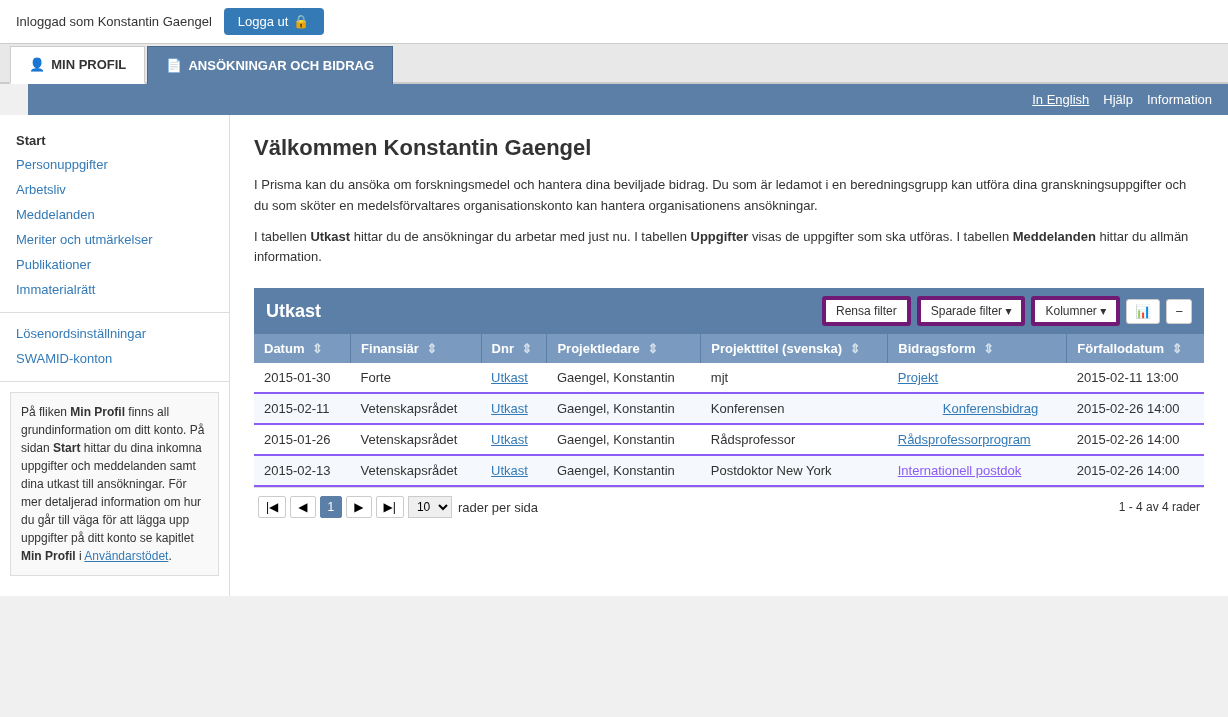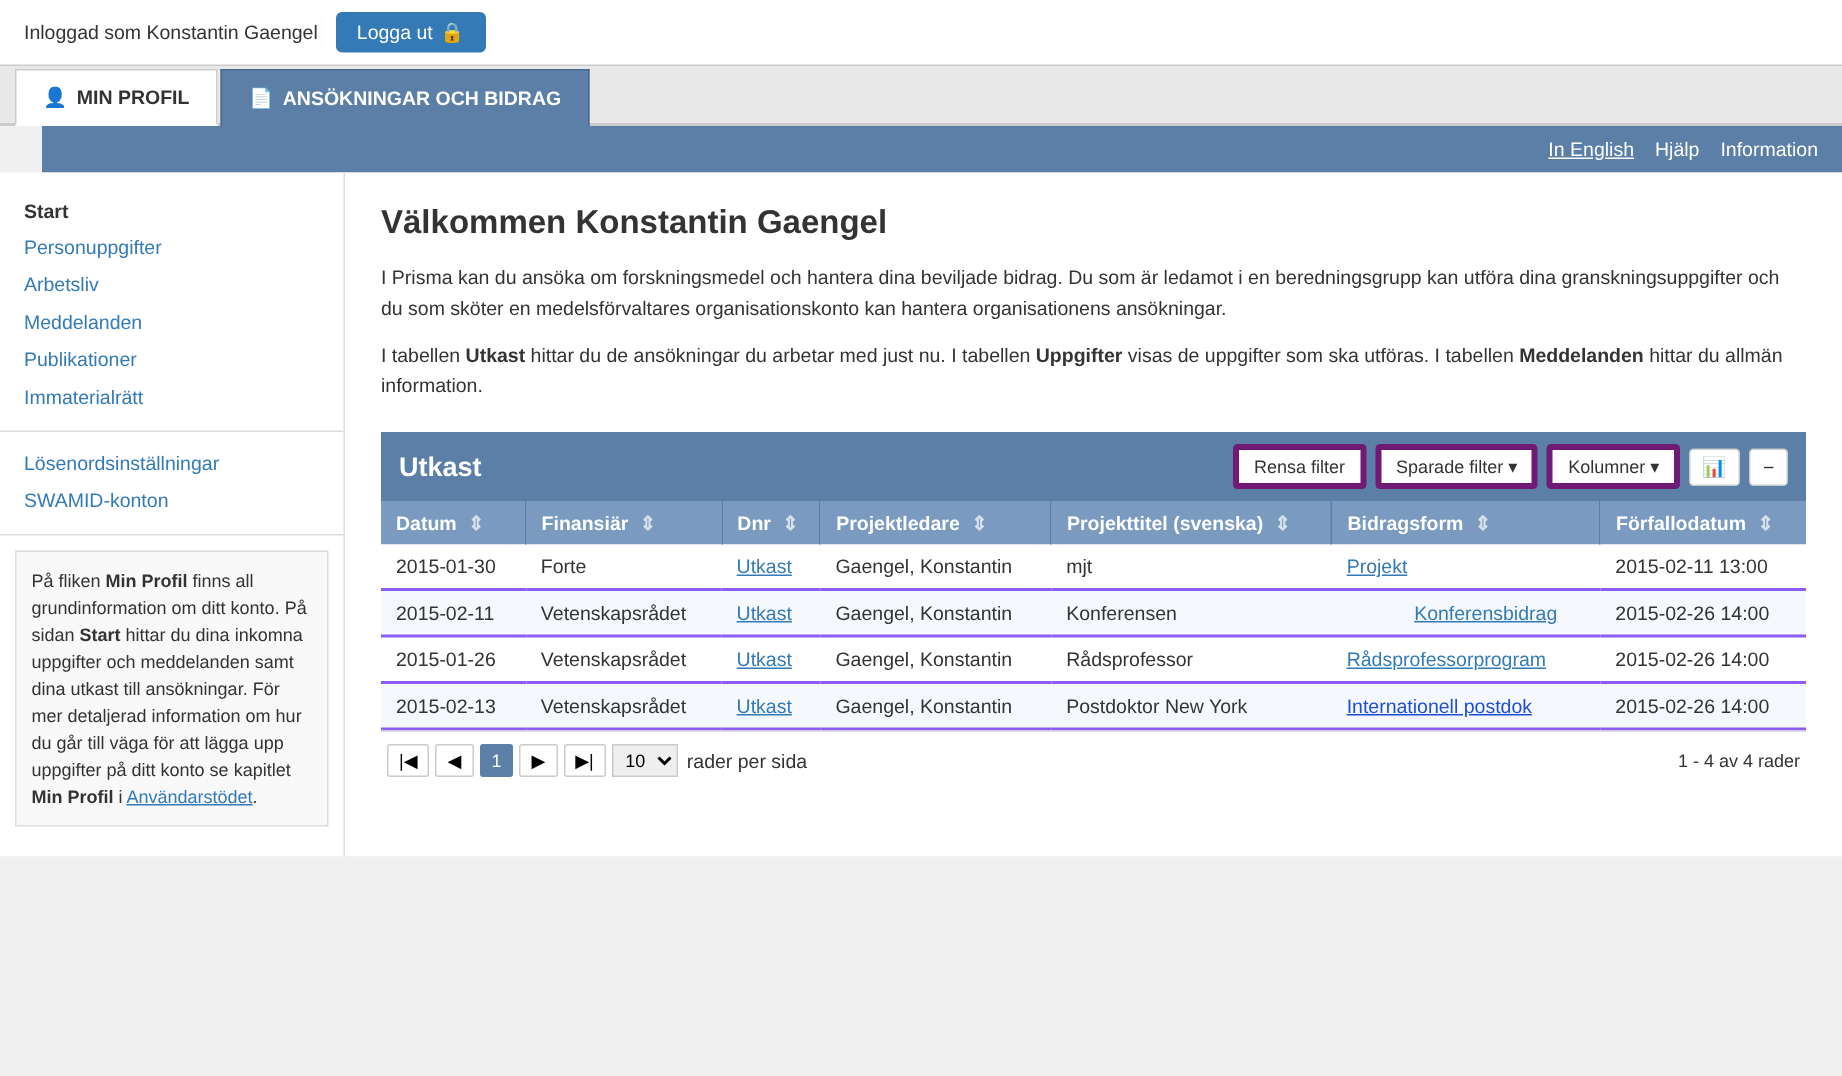"Meriter och utmärkelser" a.sidebar-link { html: none -> <a>Meriter och utmärkelser</a> }
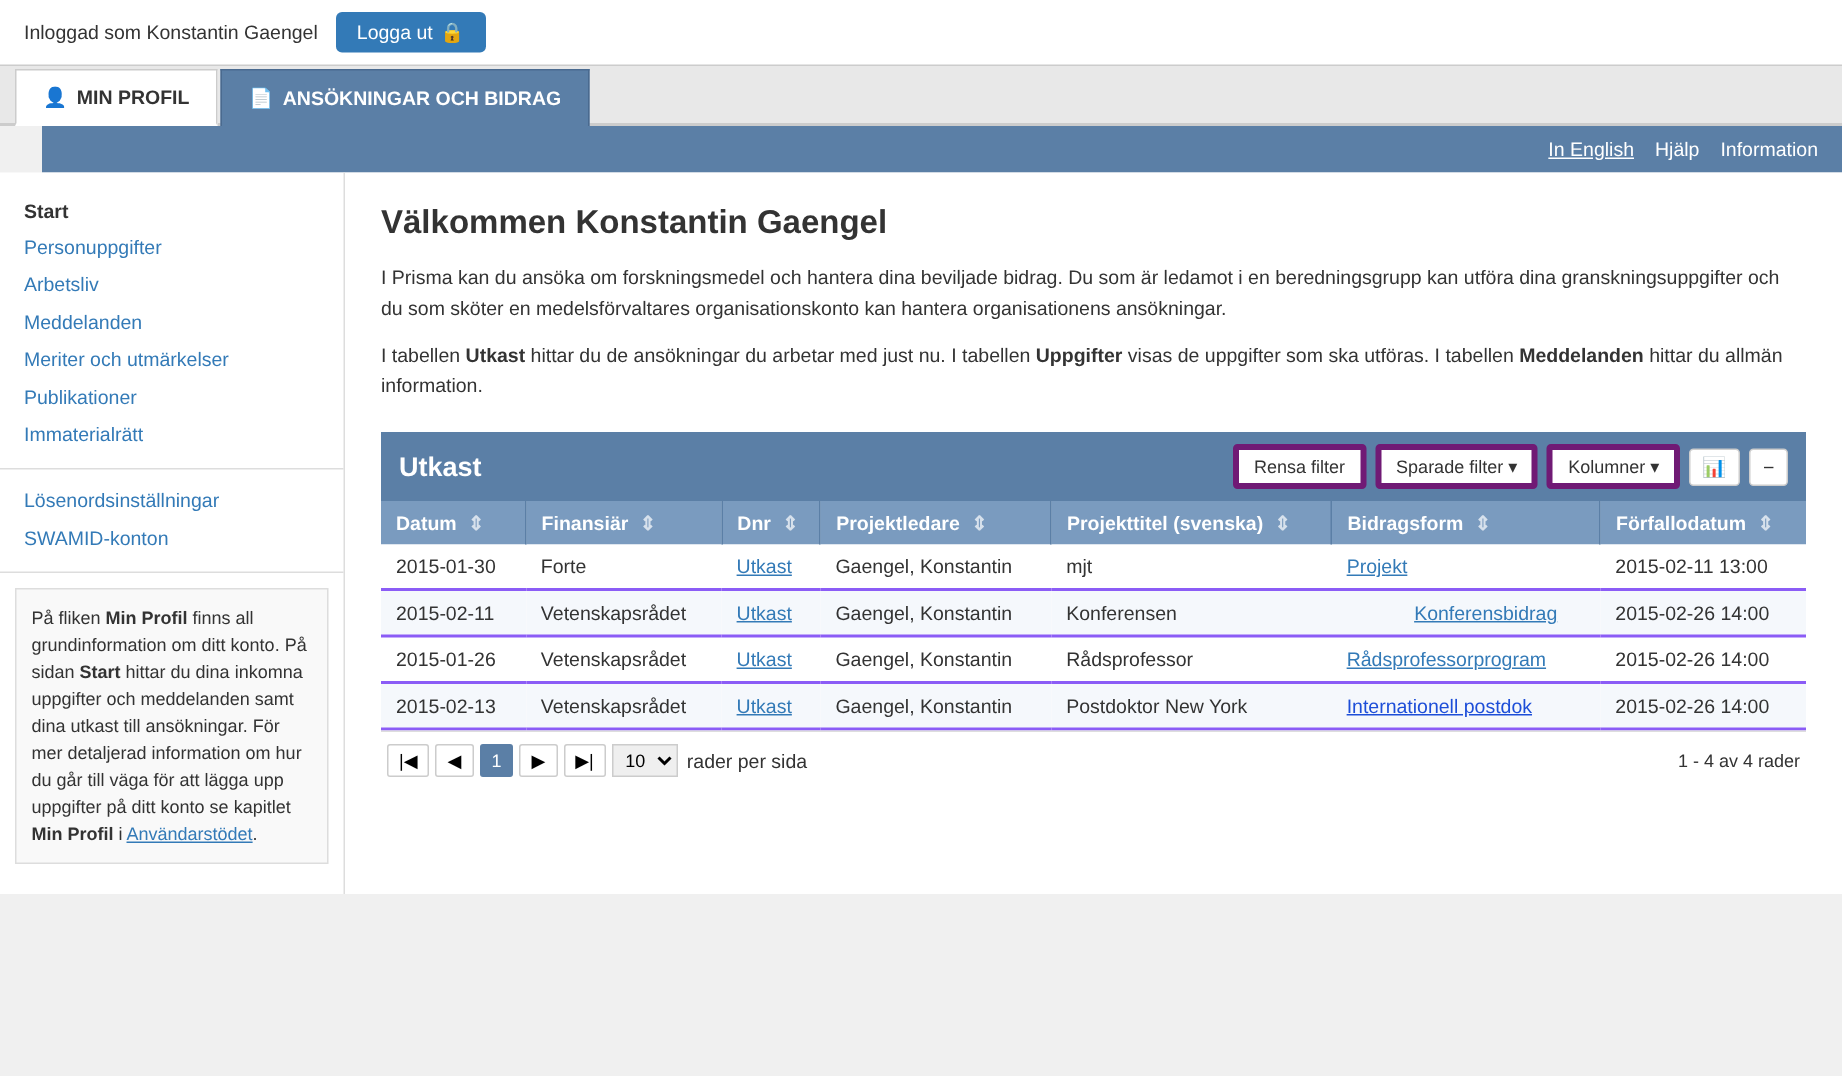"Internationell postdok" a { color: #1d4ed8 -> #8b5cf6 }
